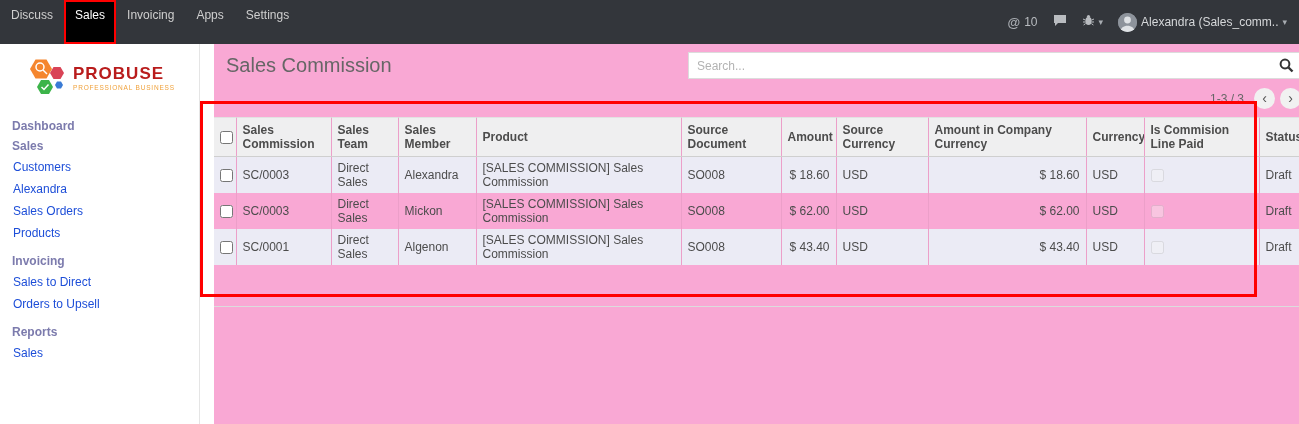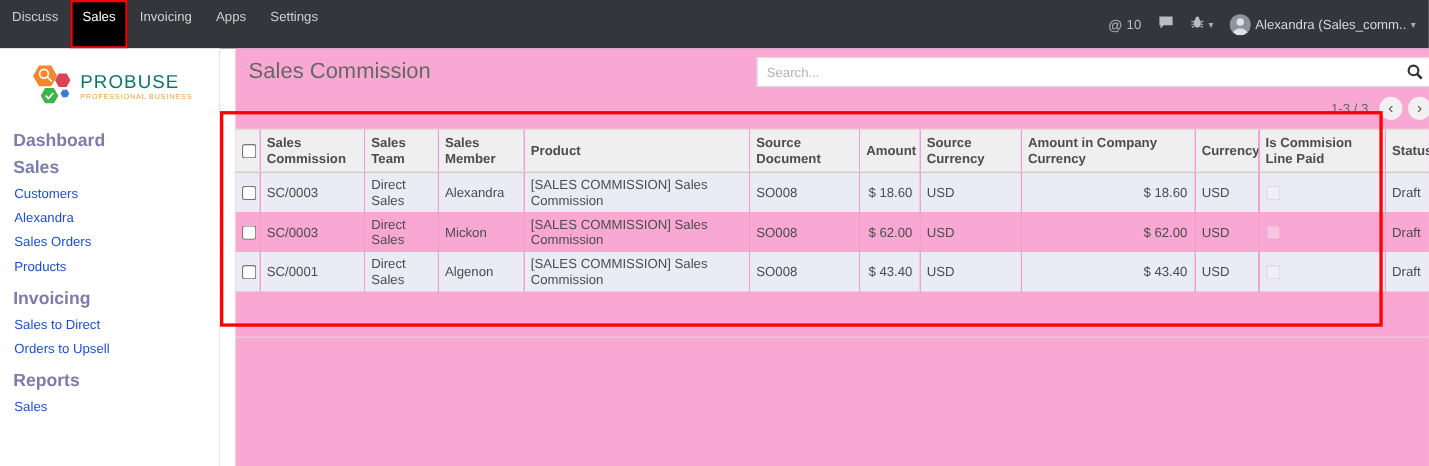"PROBUSE" .brand { color: #0f766e -> #b91c1c; font-weight: normal -> bold }
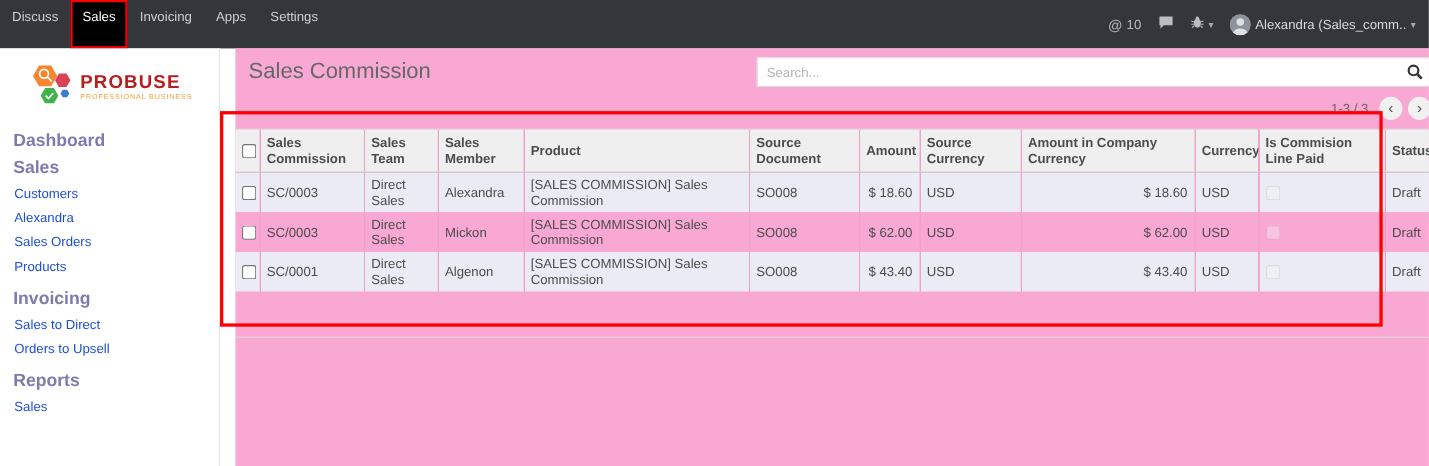"Dashboard" .nav-heading { font-size: 16px -> 12px }
